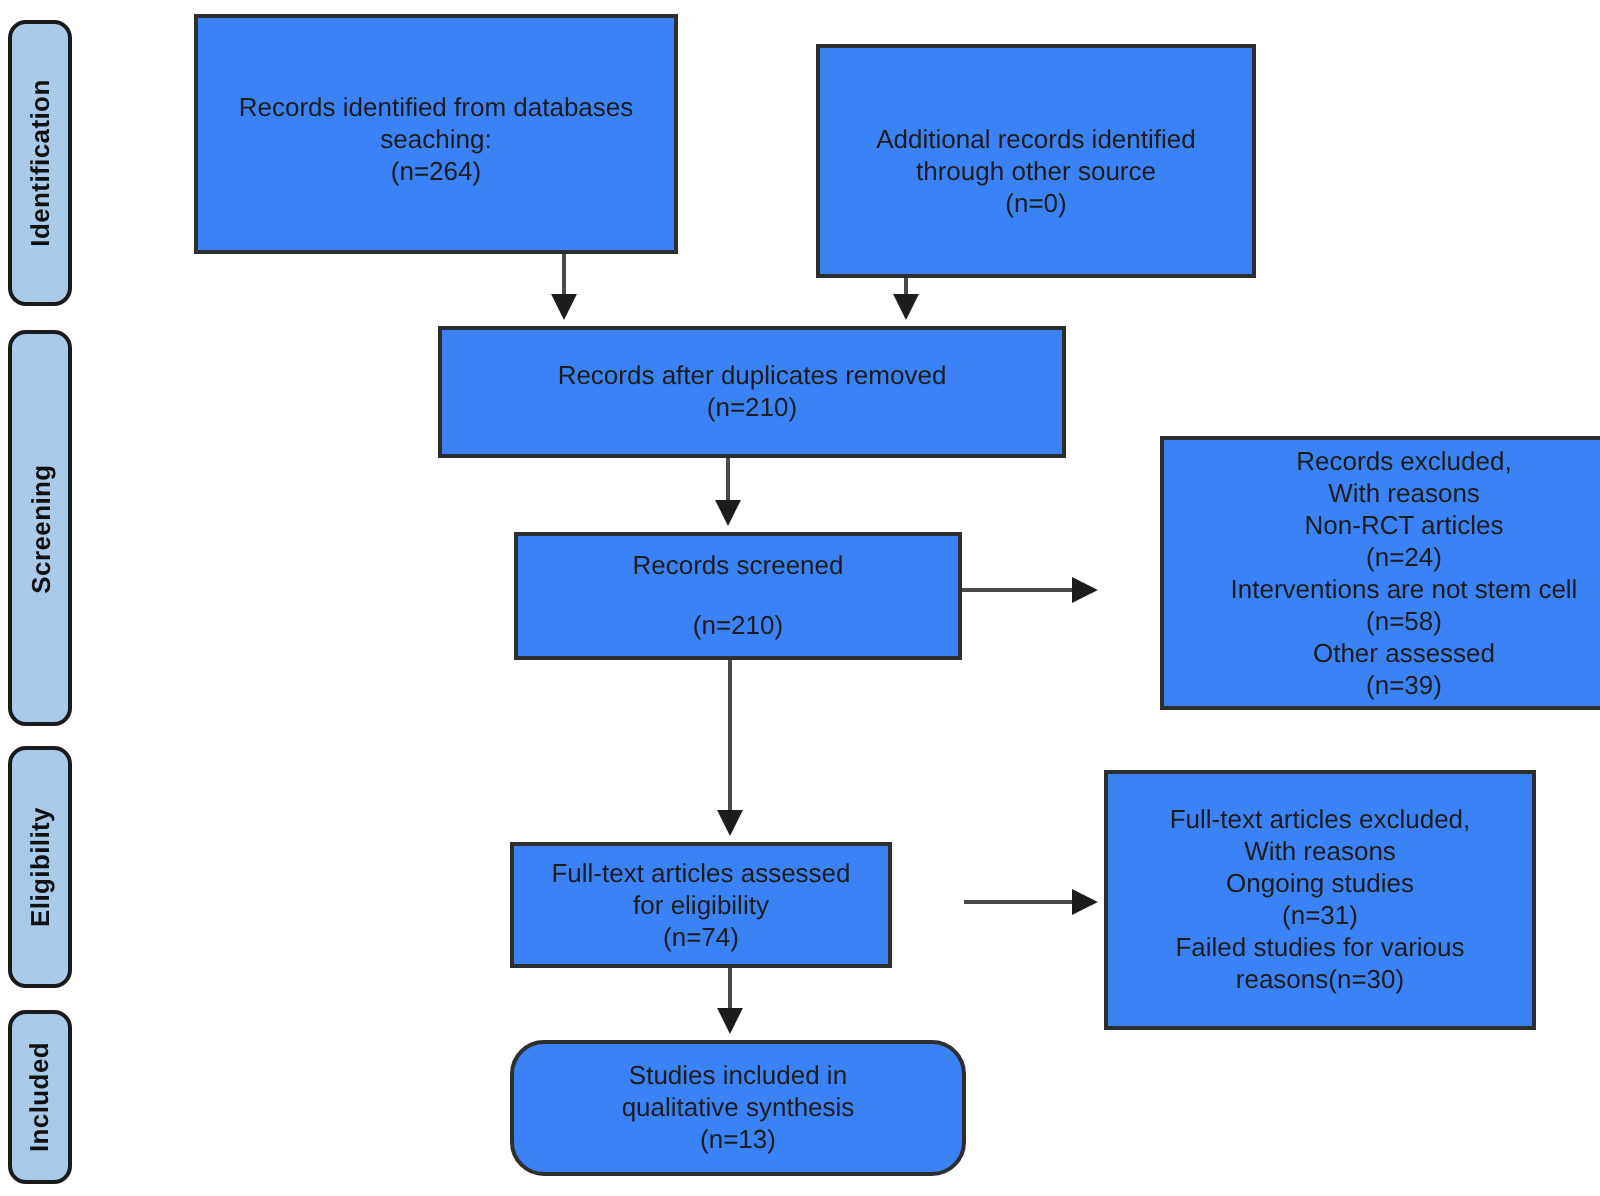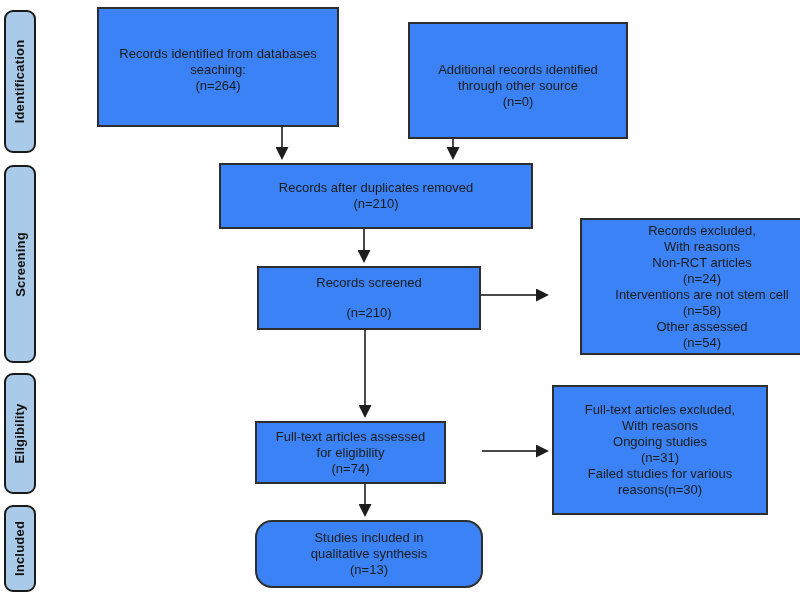"(n=54)" div { text: 54 -> 39 }
